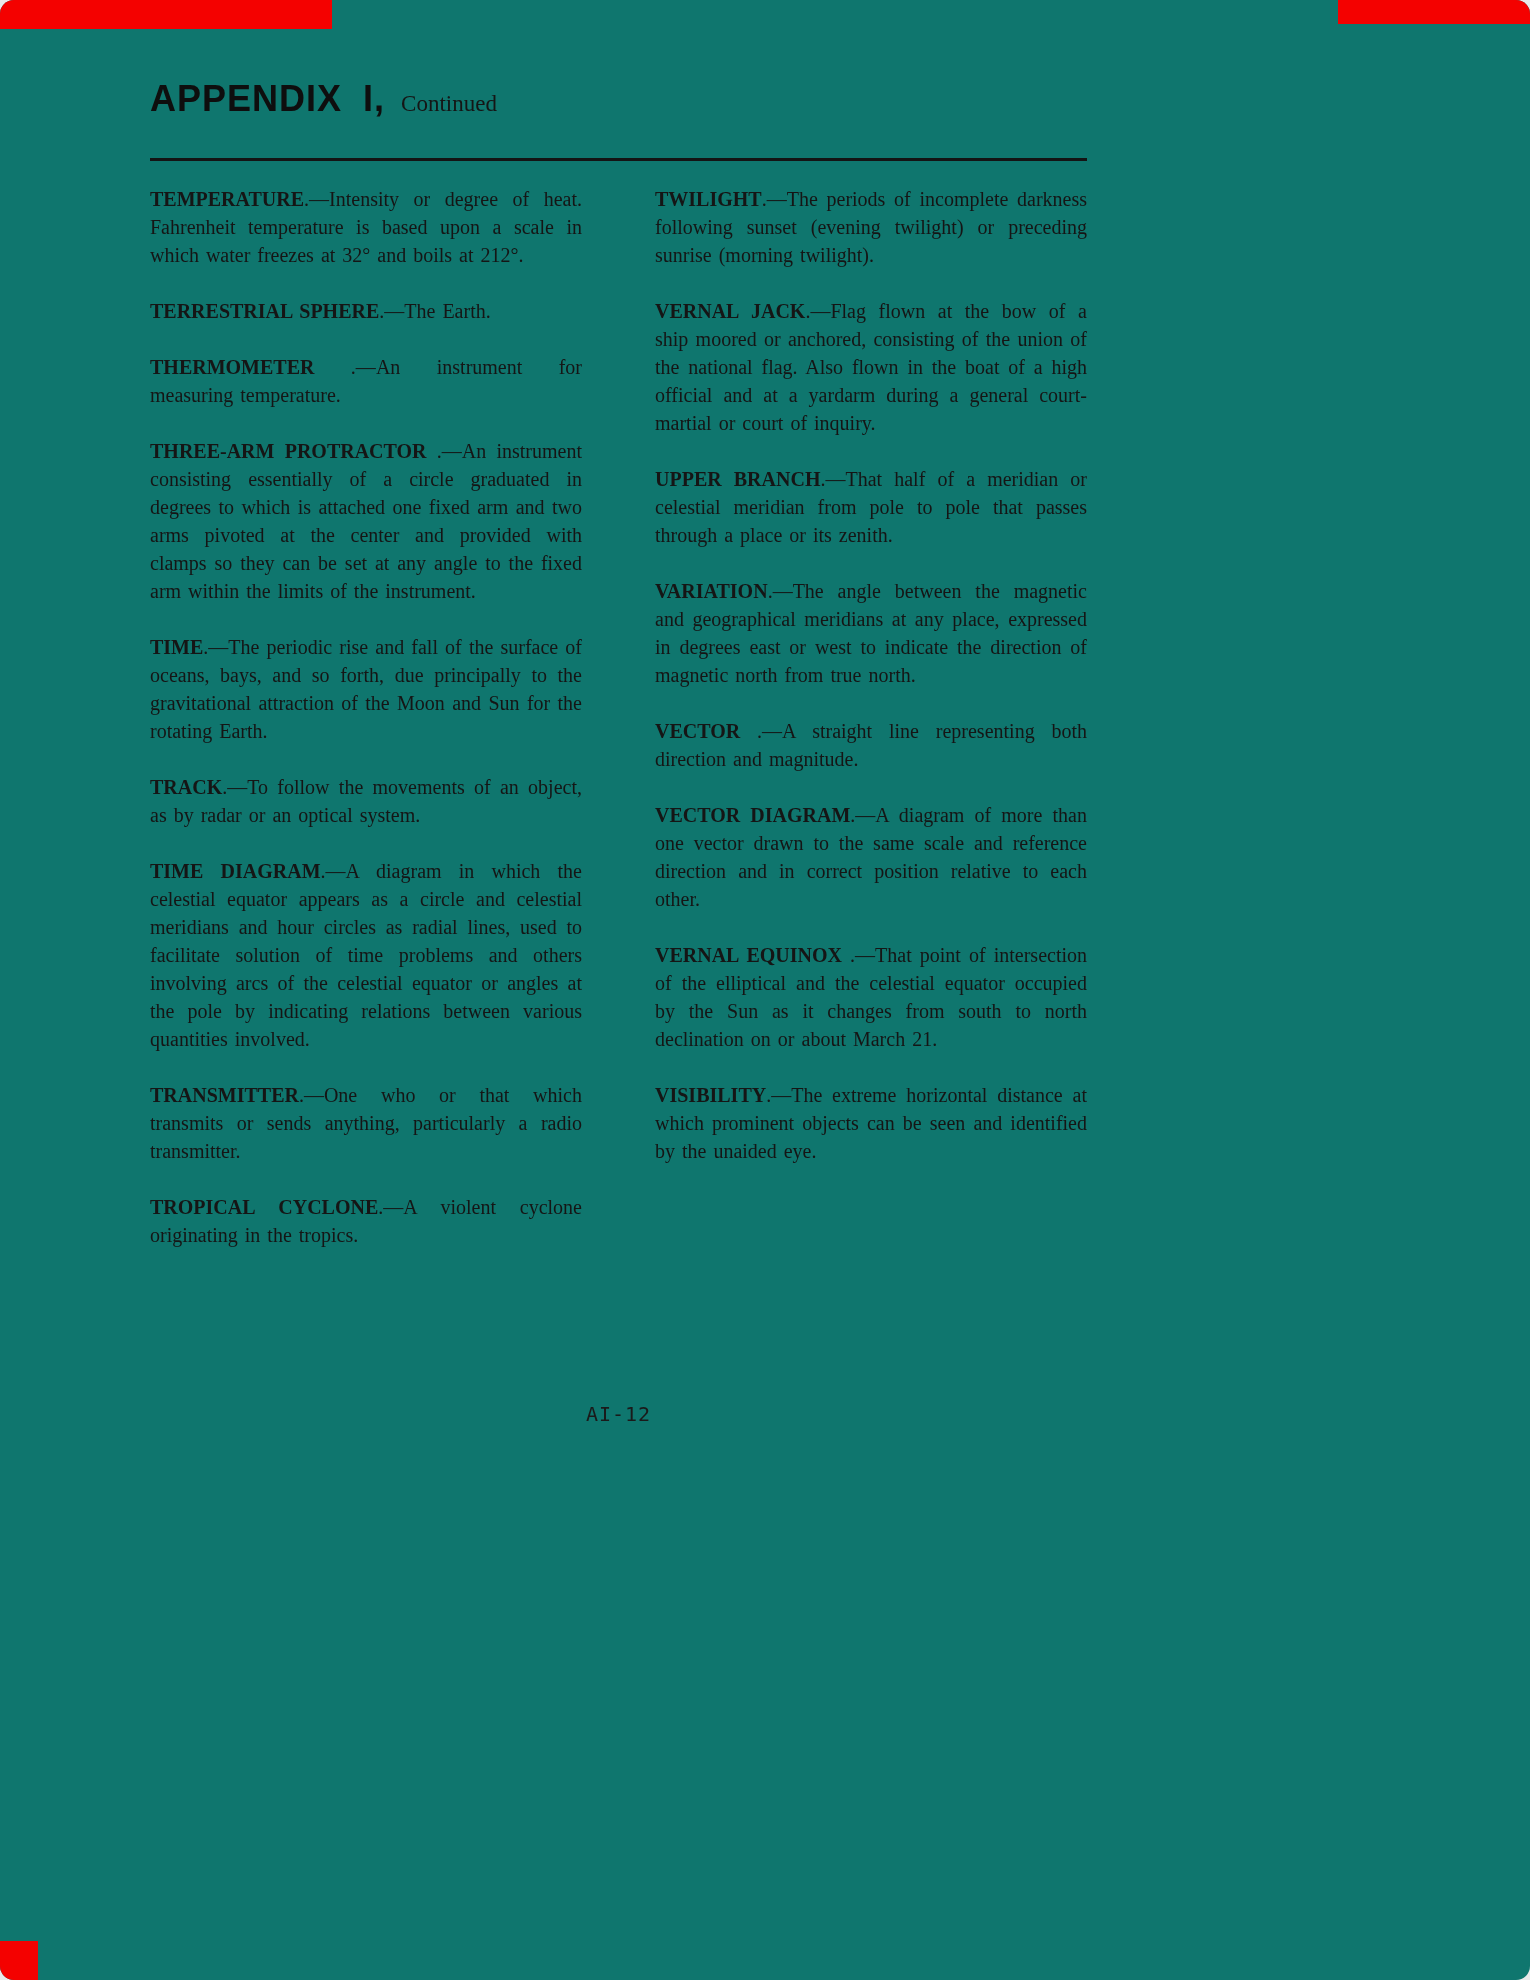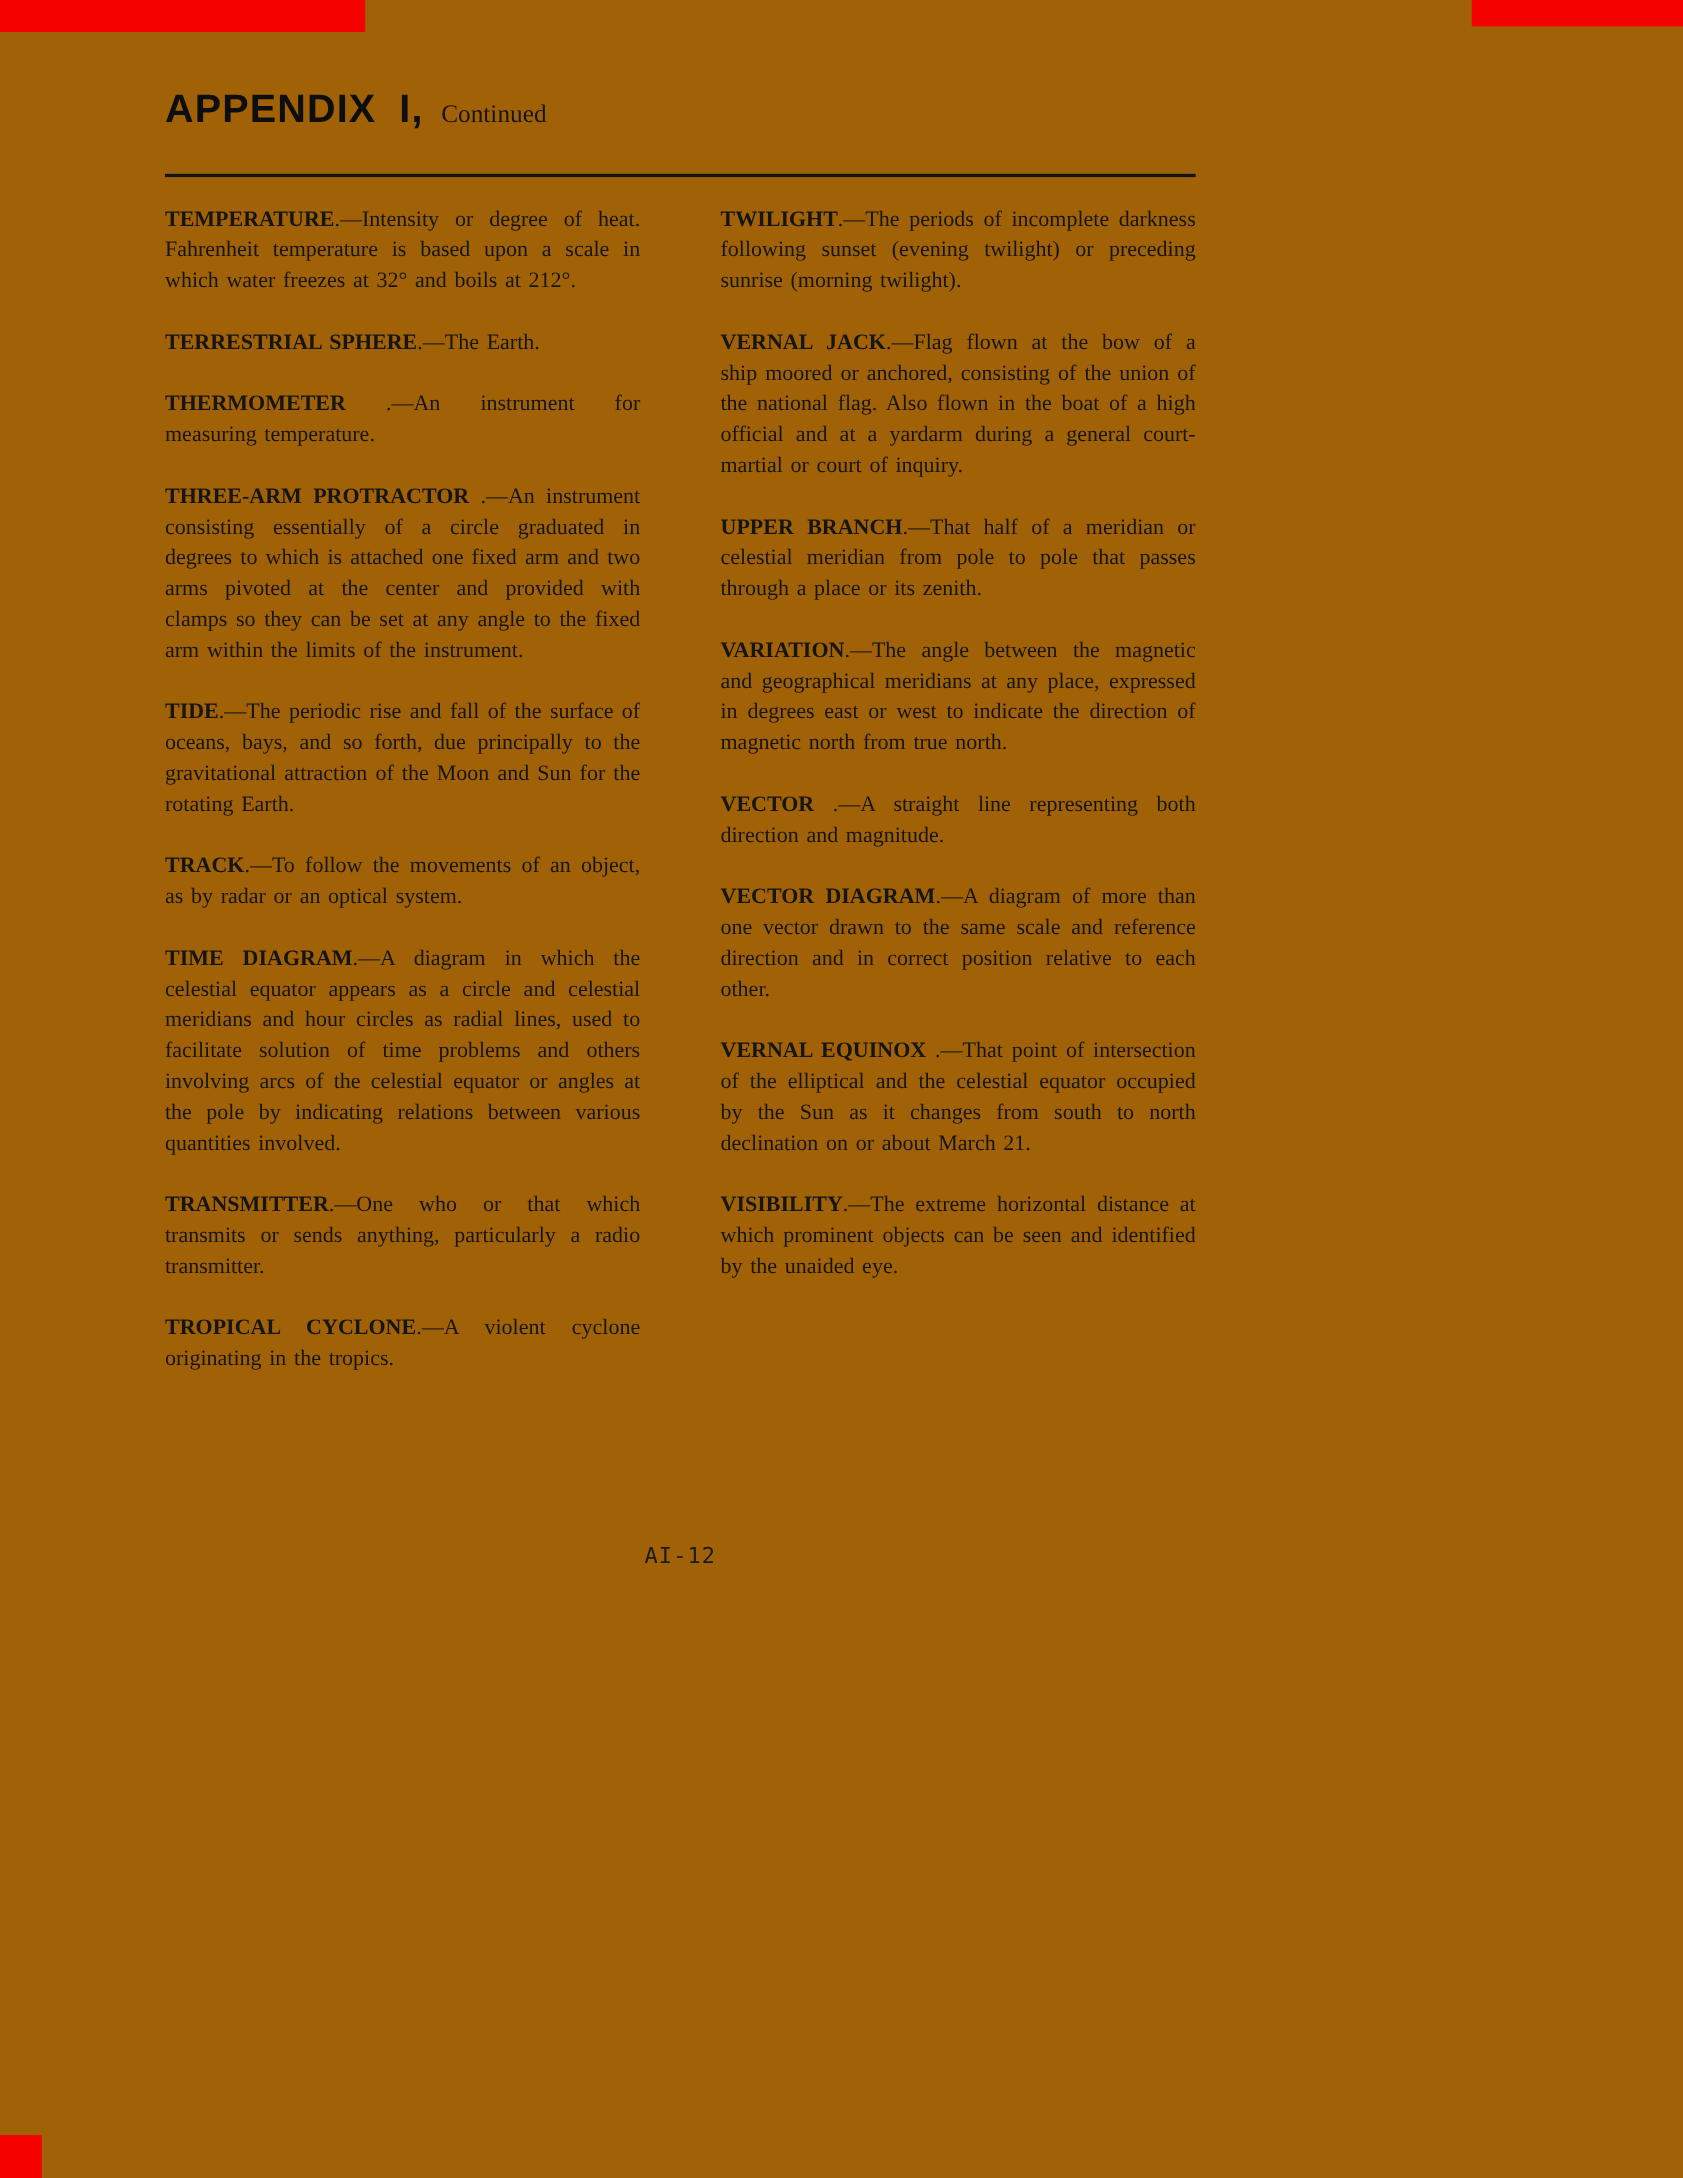"APPENDIX I, Continued" .page { background: #a16207 -> #0f766e; border-radius: none -> 14px }
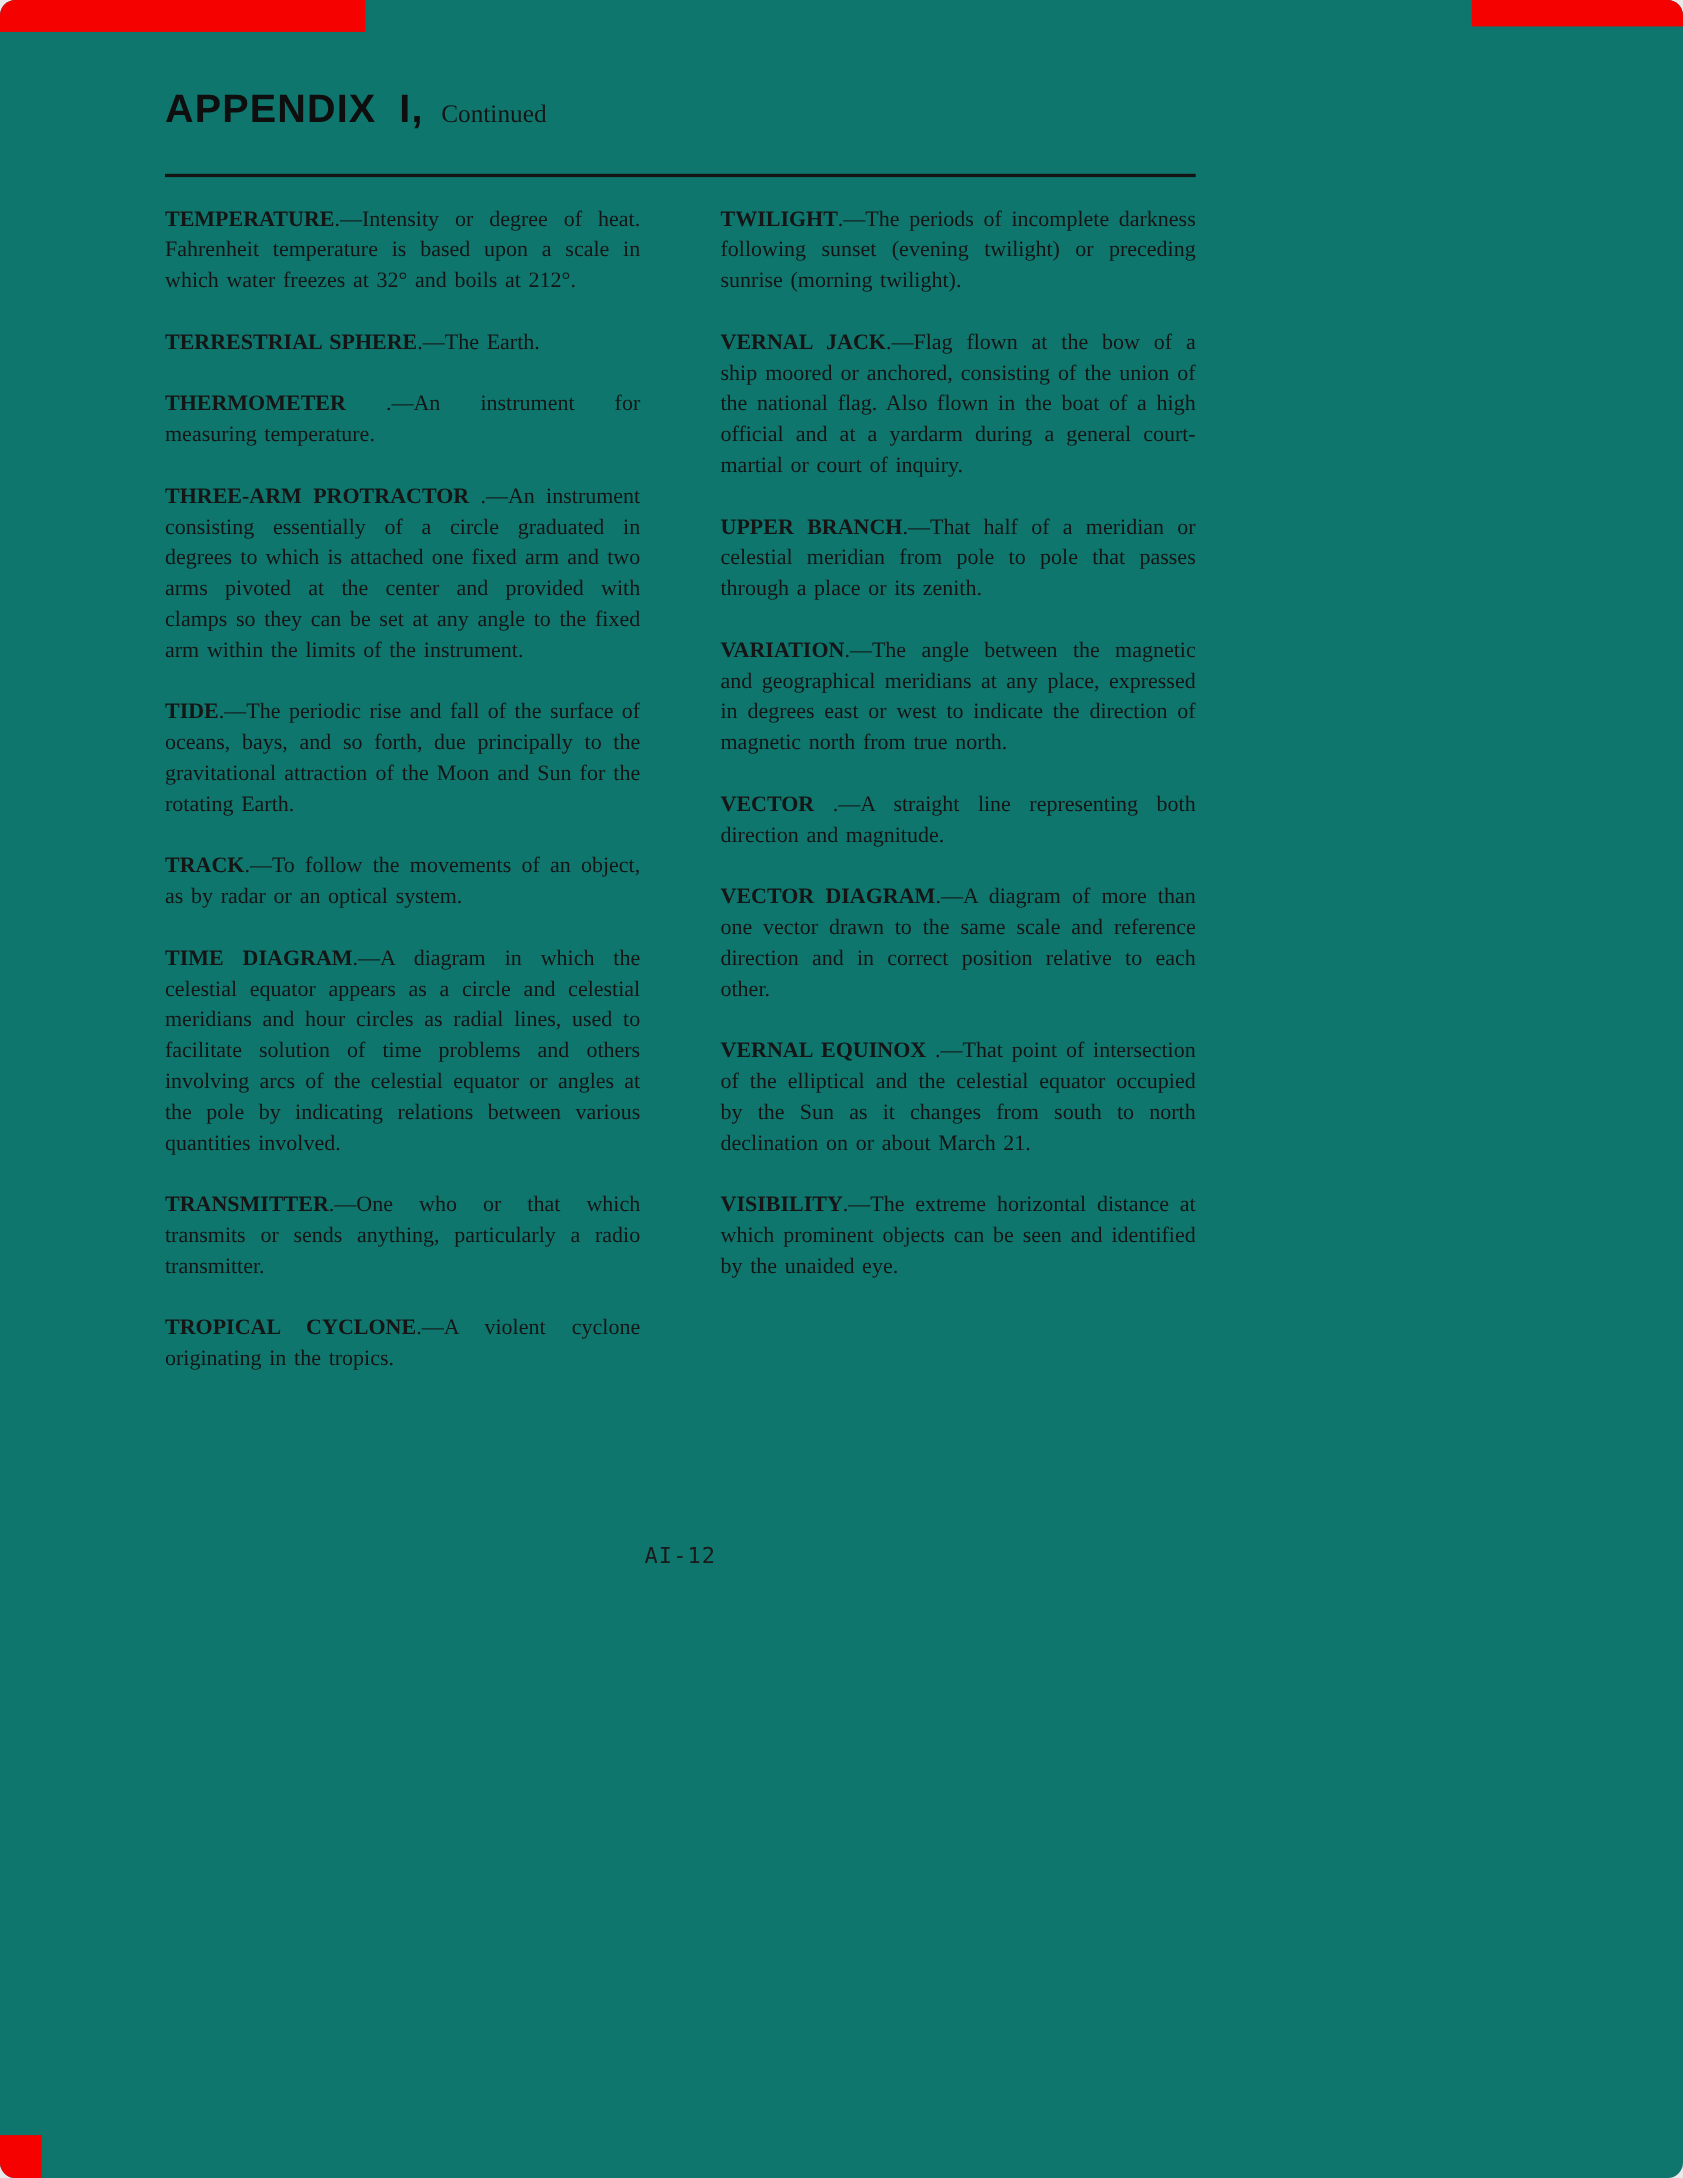"TIDE" b.term { text: TIDE -> TIME }
